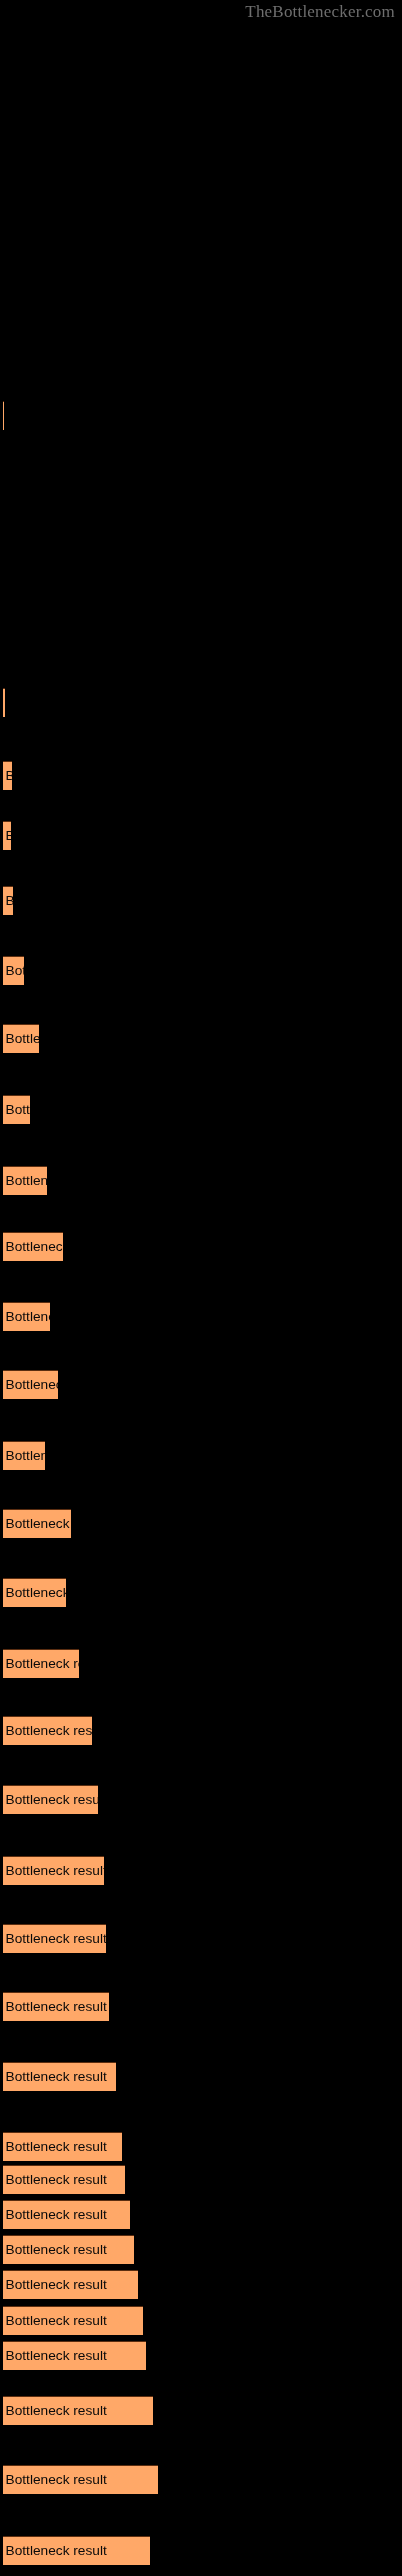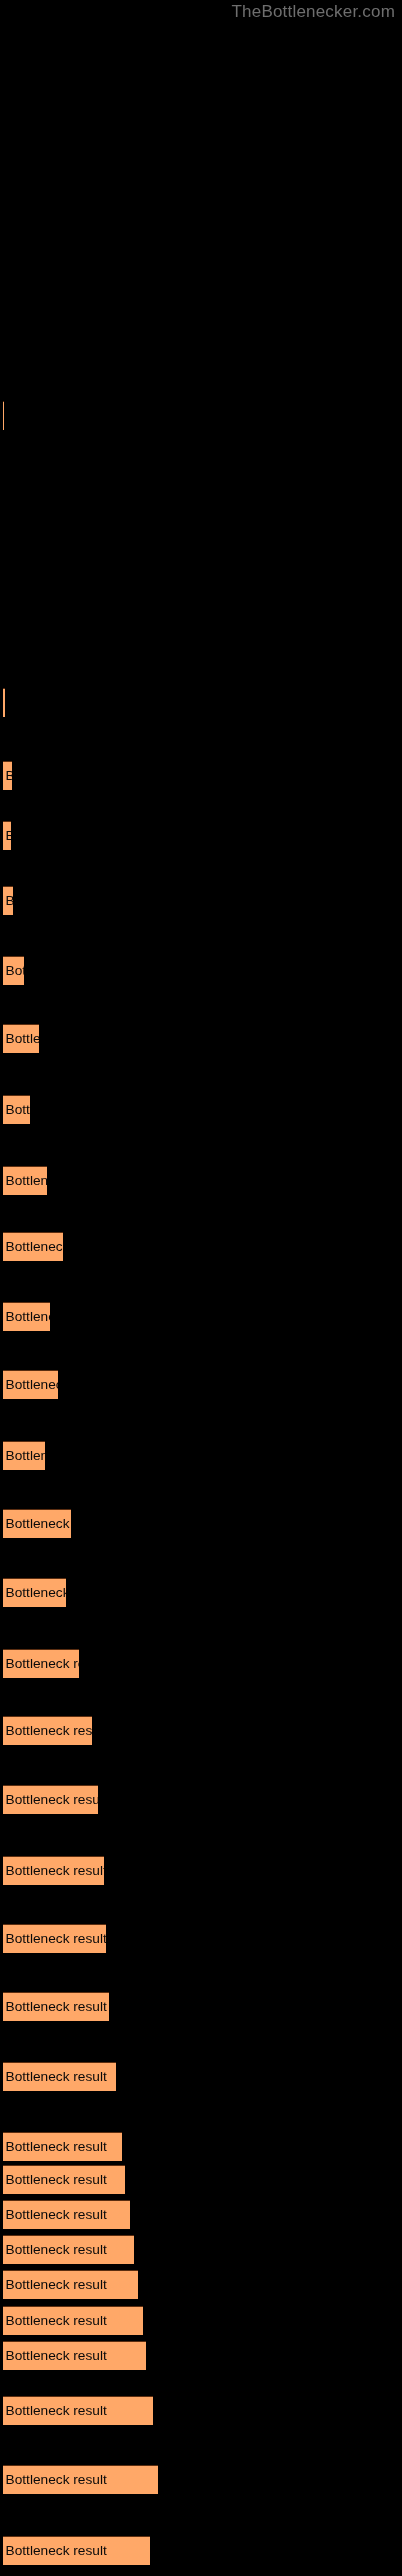"TheBottlenecker.com" .watermark { font-family: Liberation Sans, sans-serif -> Liberation Serif, serif }
